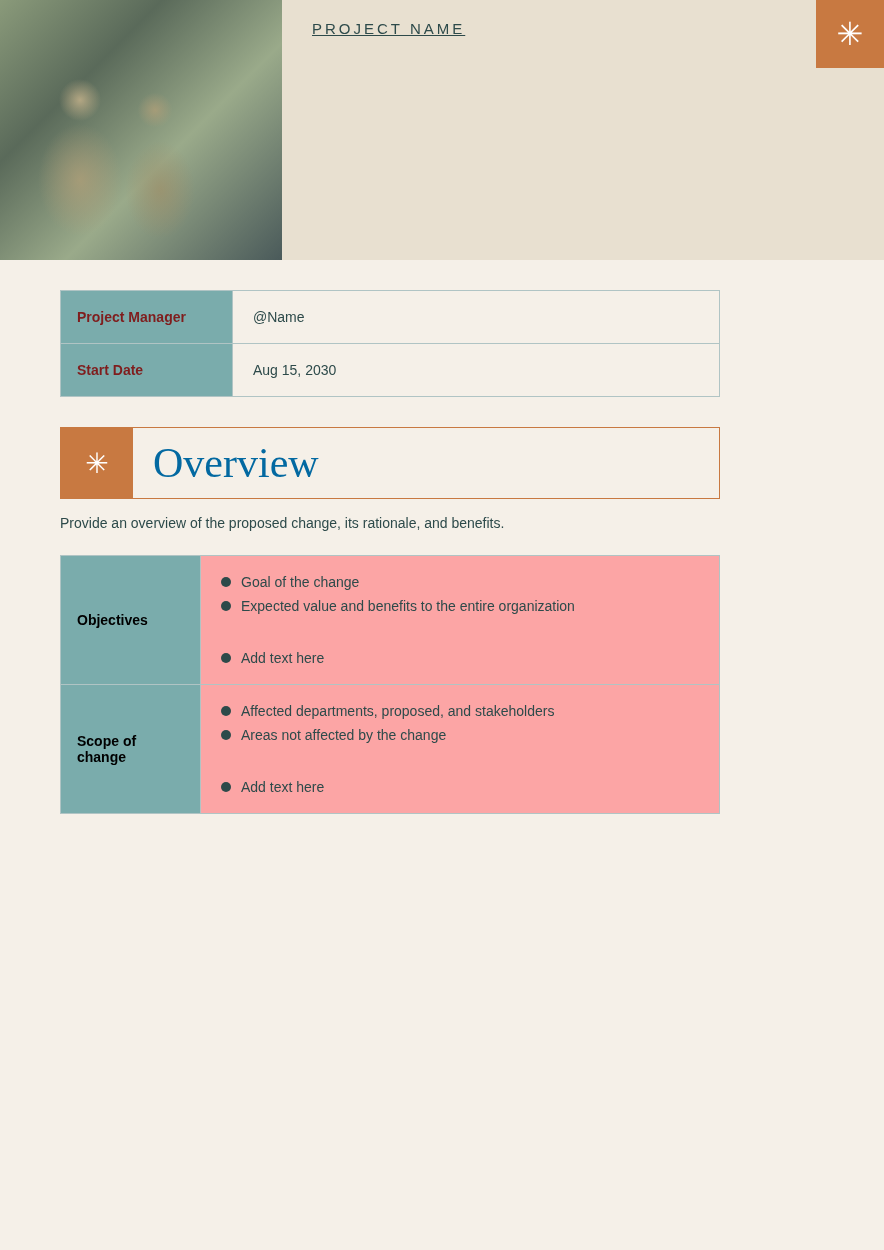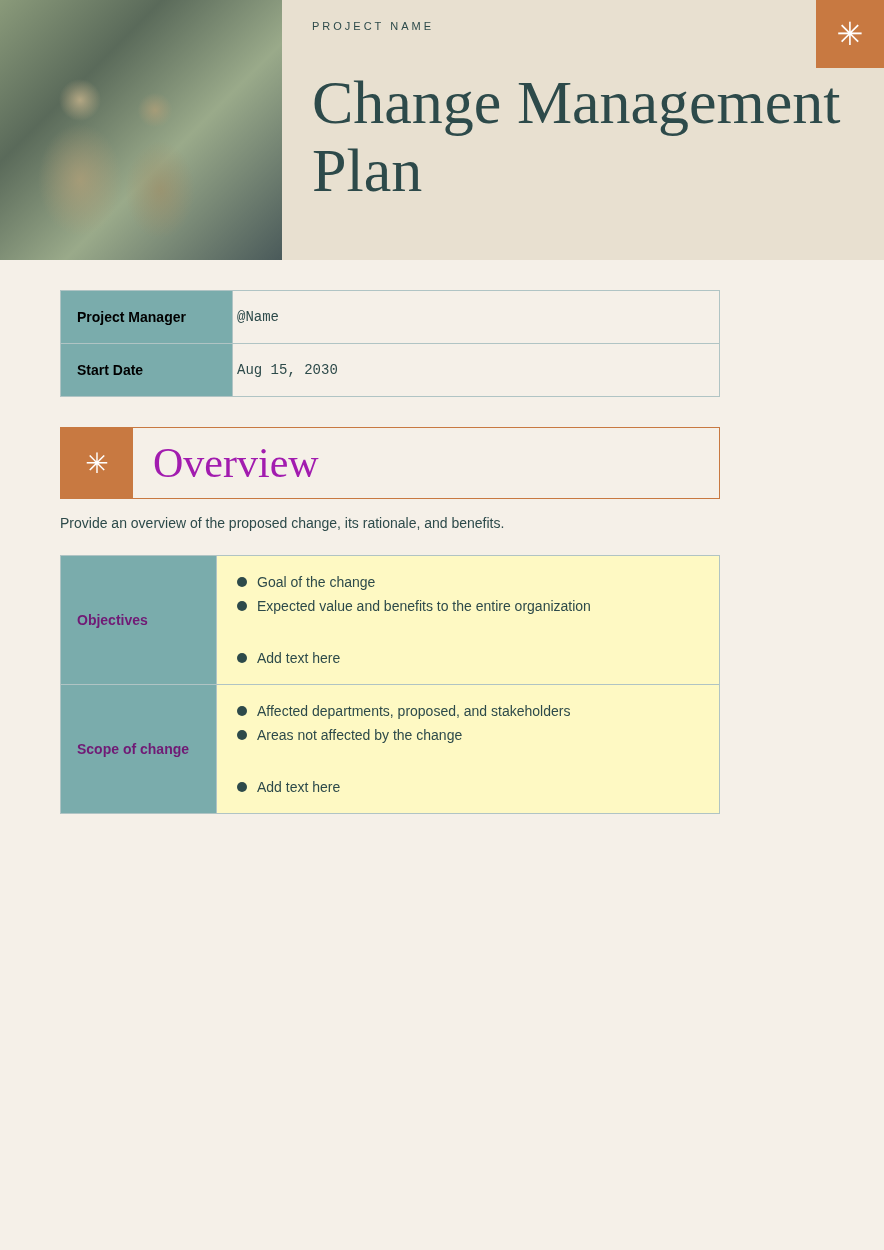"PROJECT NAME" .project-name-label { font-size: 11px -> 15px; text-decoration: none -> underline }
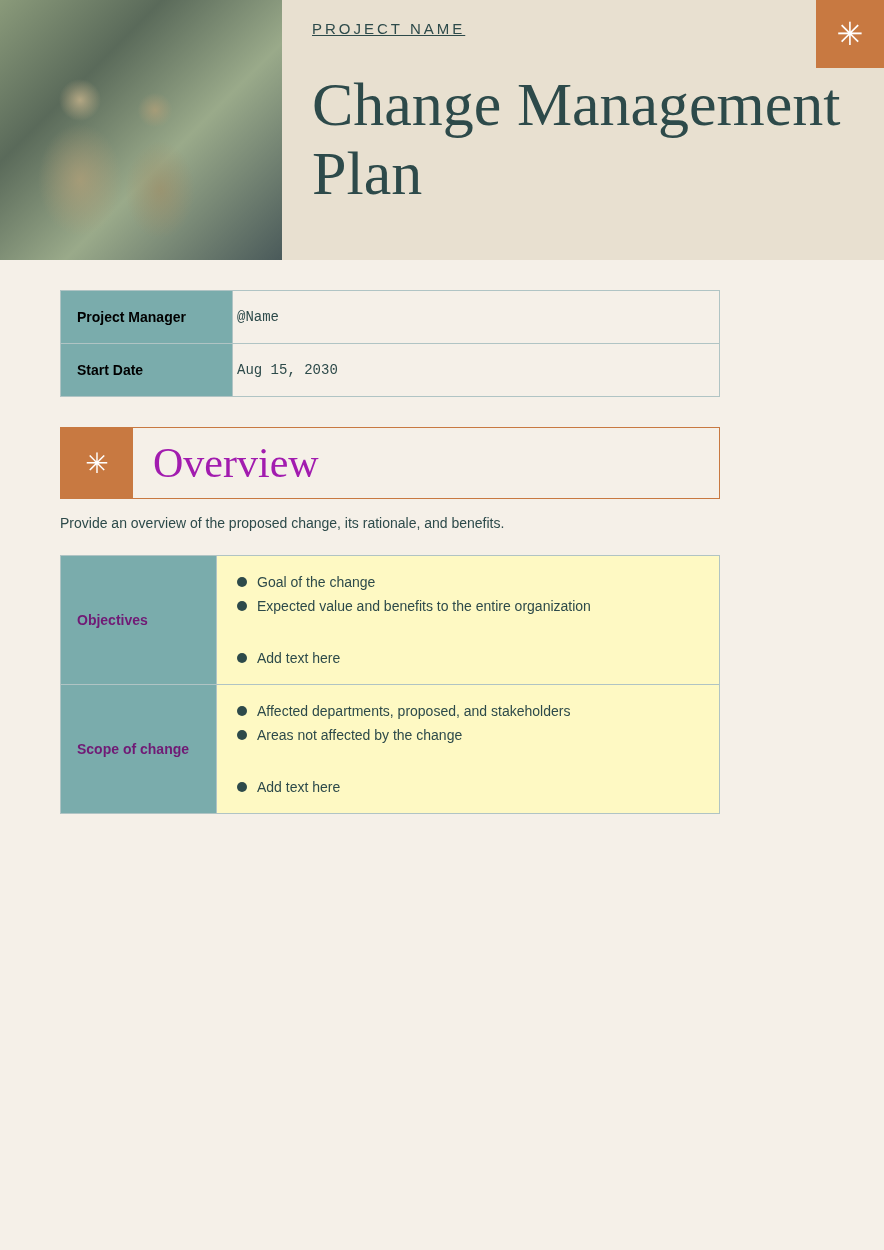"Change Management Plan" div.main-title { html: <div>Change Management Plan</div> -> none }
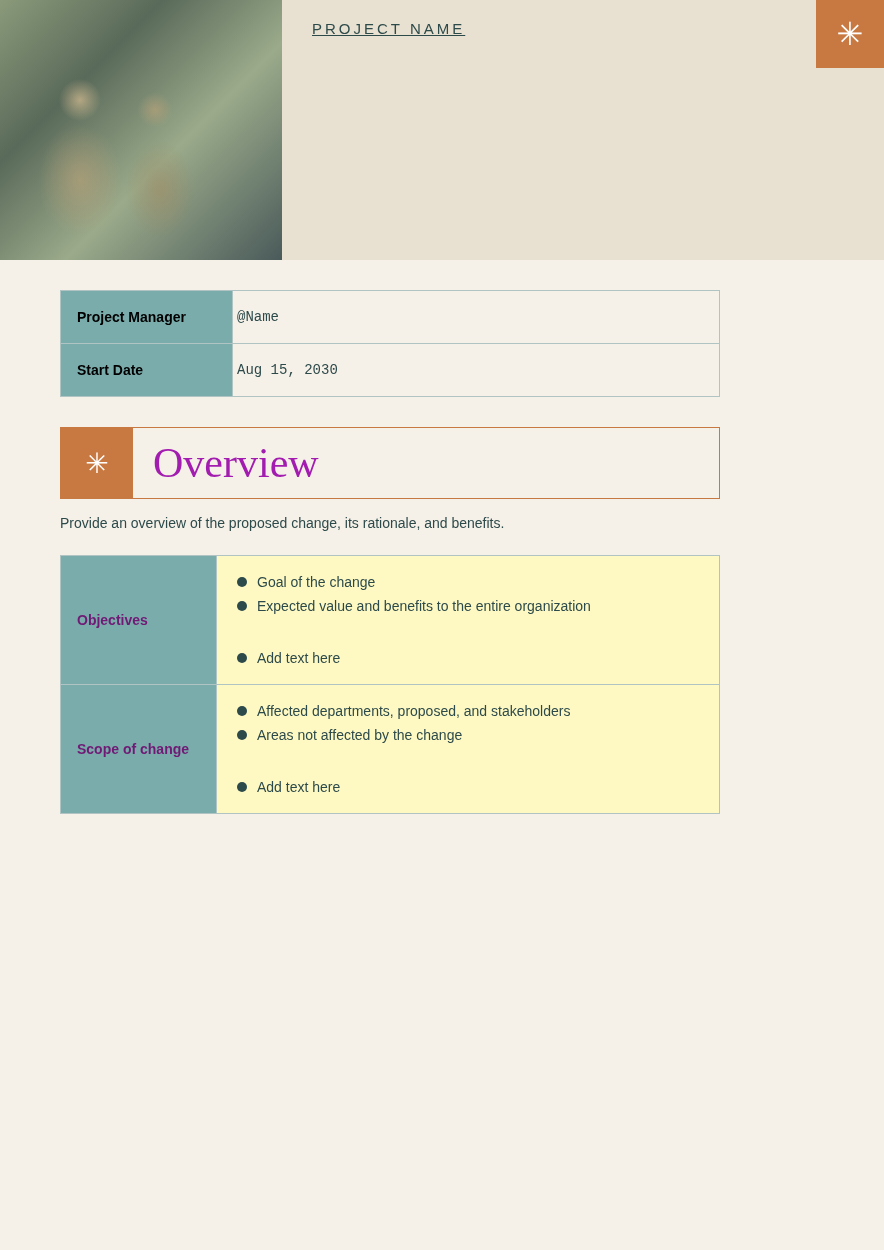"Project Manager" .info-table .label-cell { color: #000000 -> #7f1d1d }
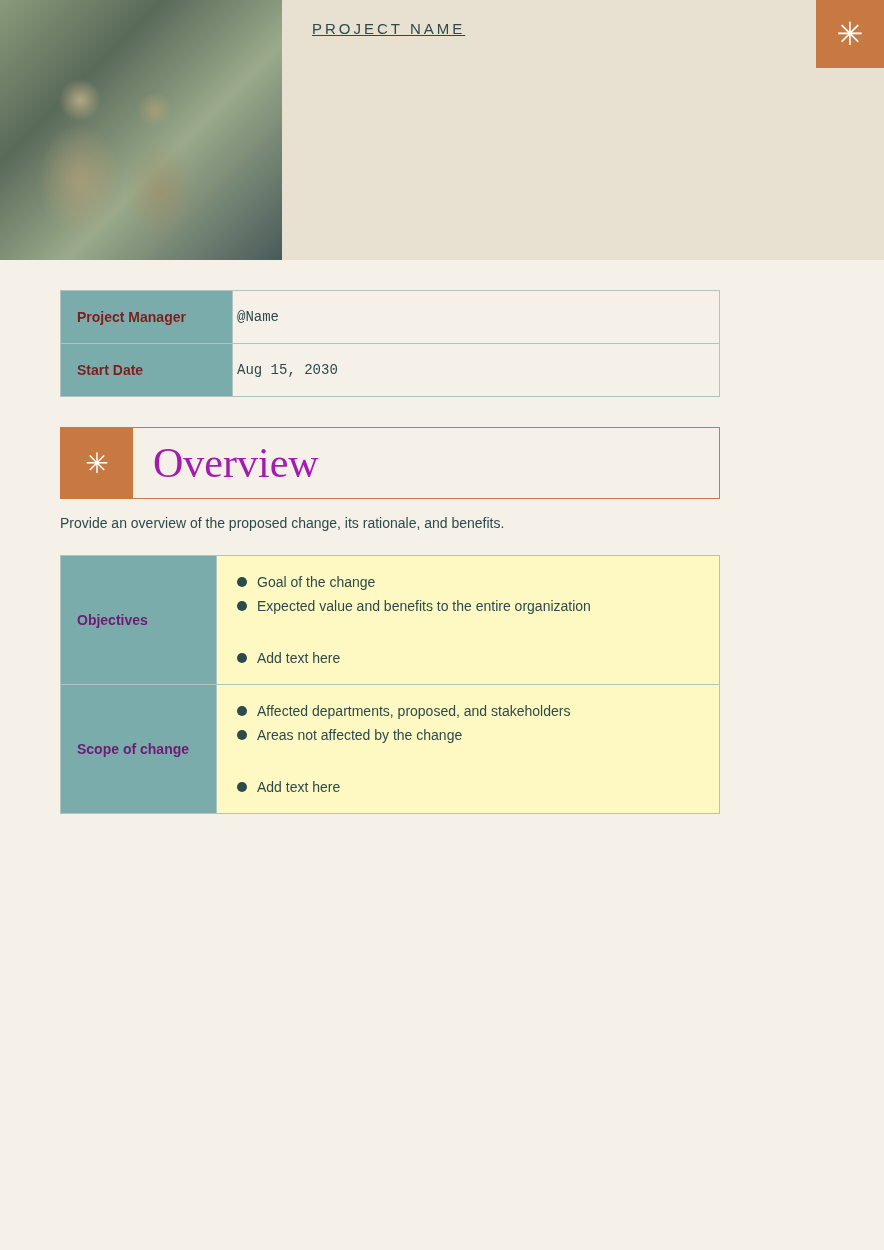"@Name" .info-table .value-cell { font-family: Liberation Mono, monospace -> Liberation Sans, sans-serif; padding: 18px 4px -> 18px 20px }
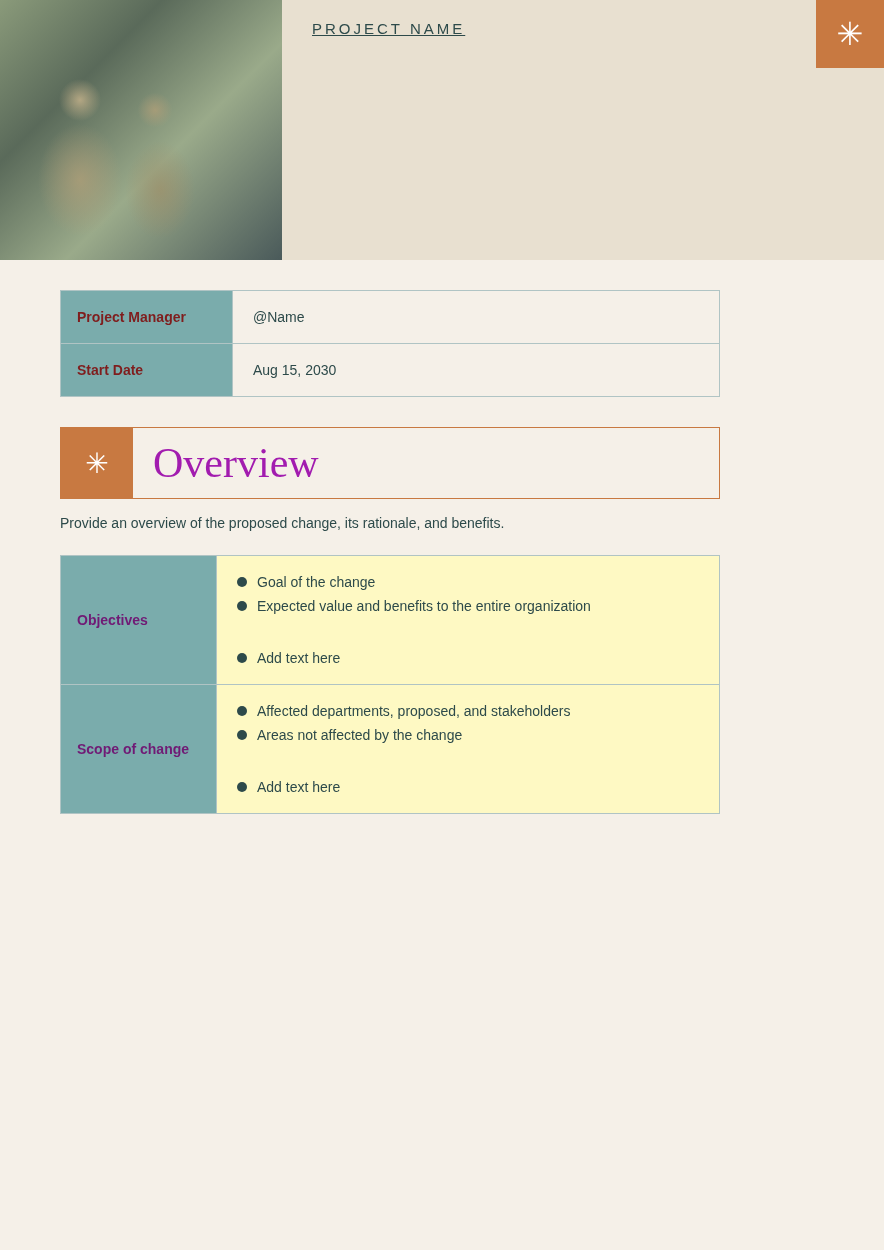"Overview" .overview-title { color: #a21caf -> #0369a1 }
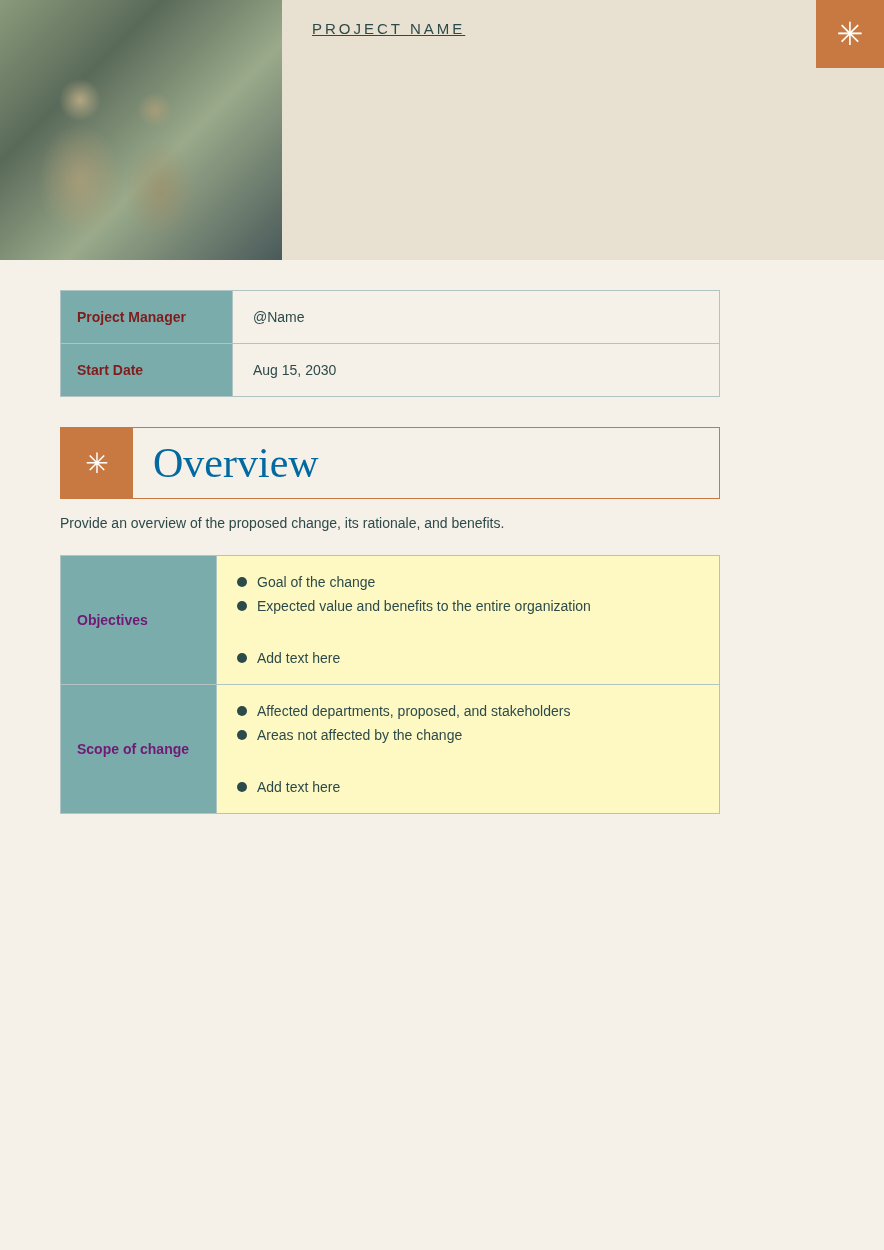"Goal of the change" .obj-table .value-cell { background: #fef9c3 -> #fca5a5 }
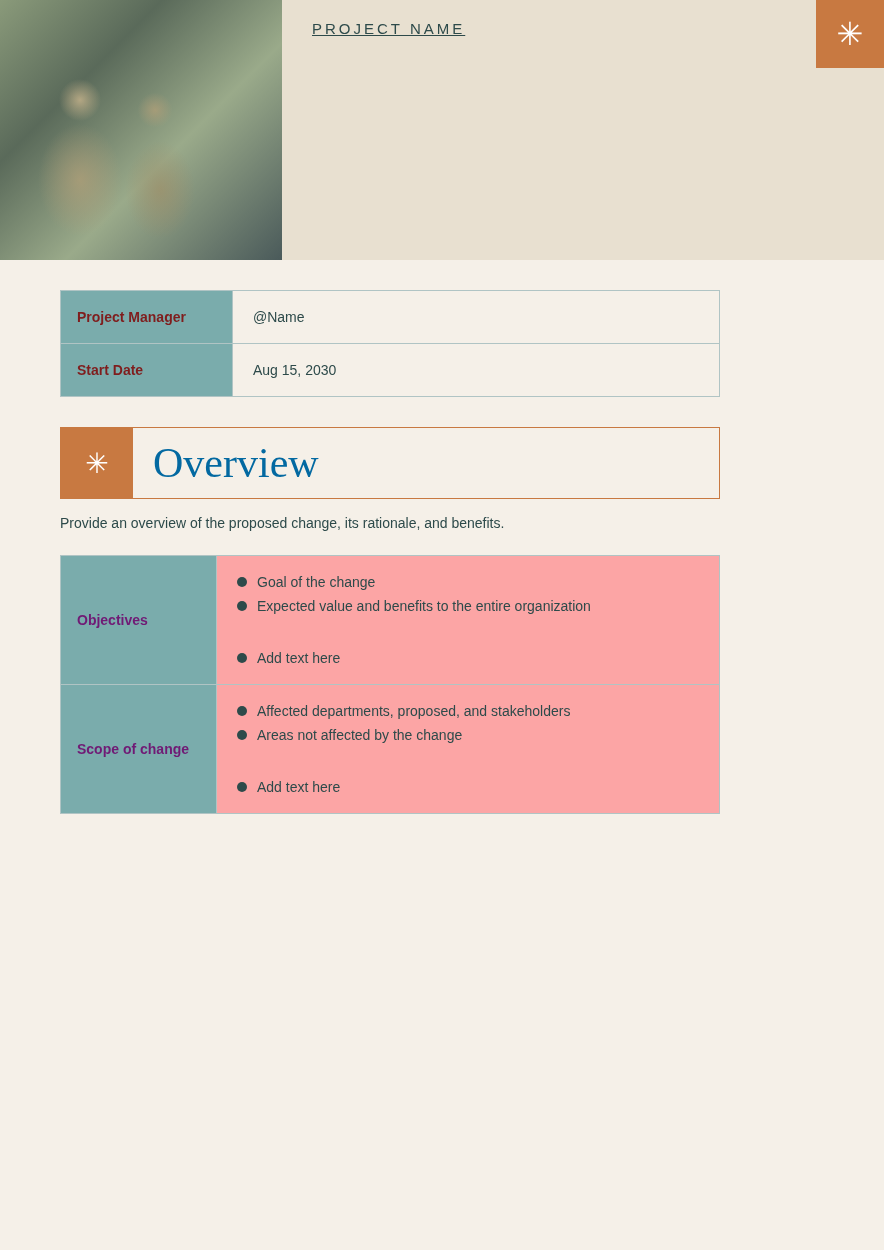"Objectives" .obj-table .label-cell { color: #701a75 -> #000000; width: 156px -> 140px }
